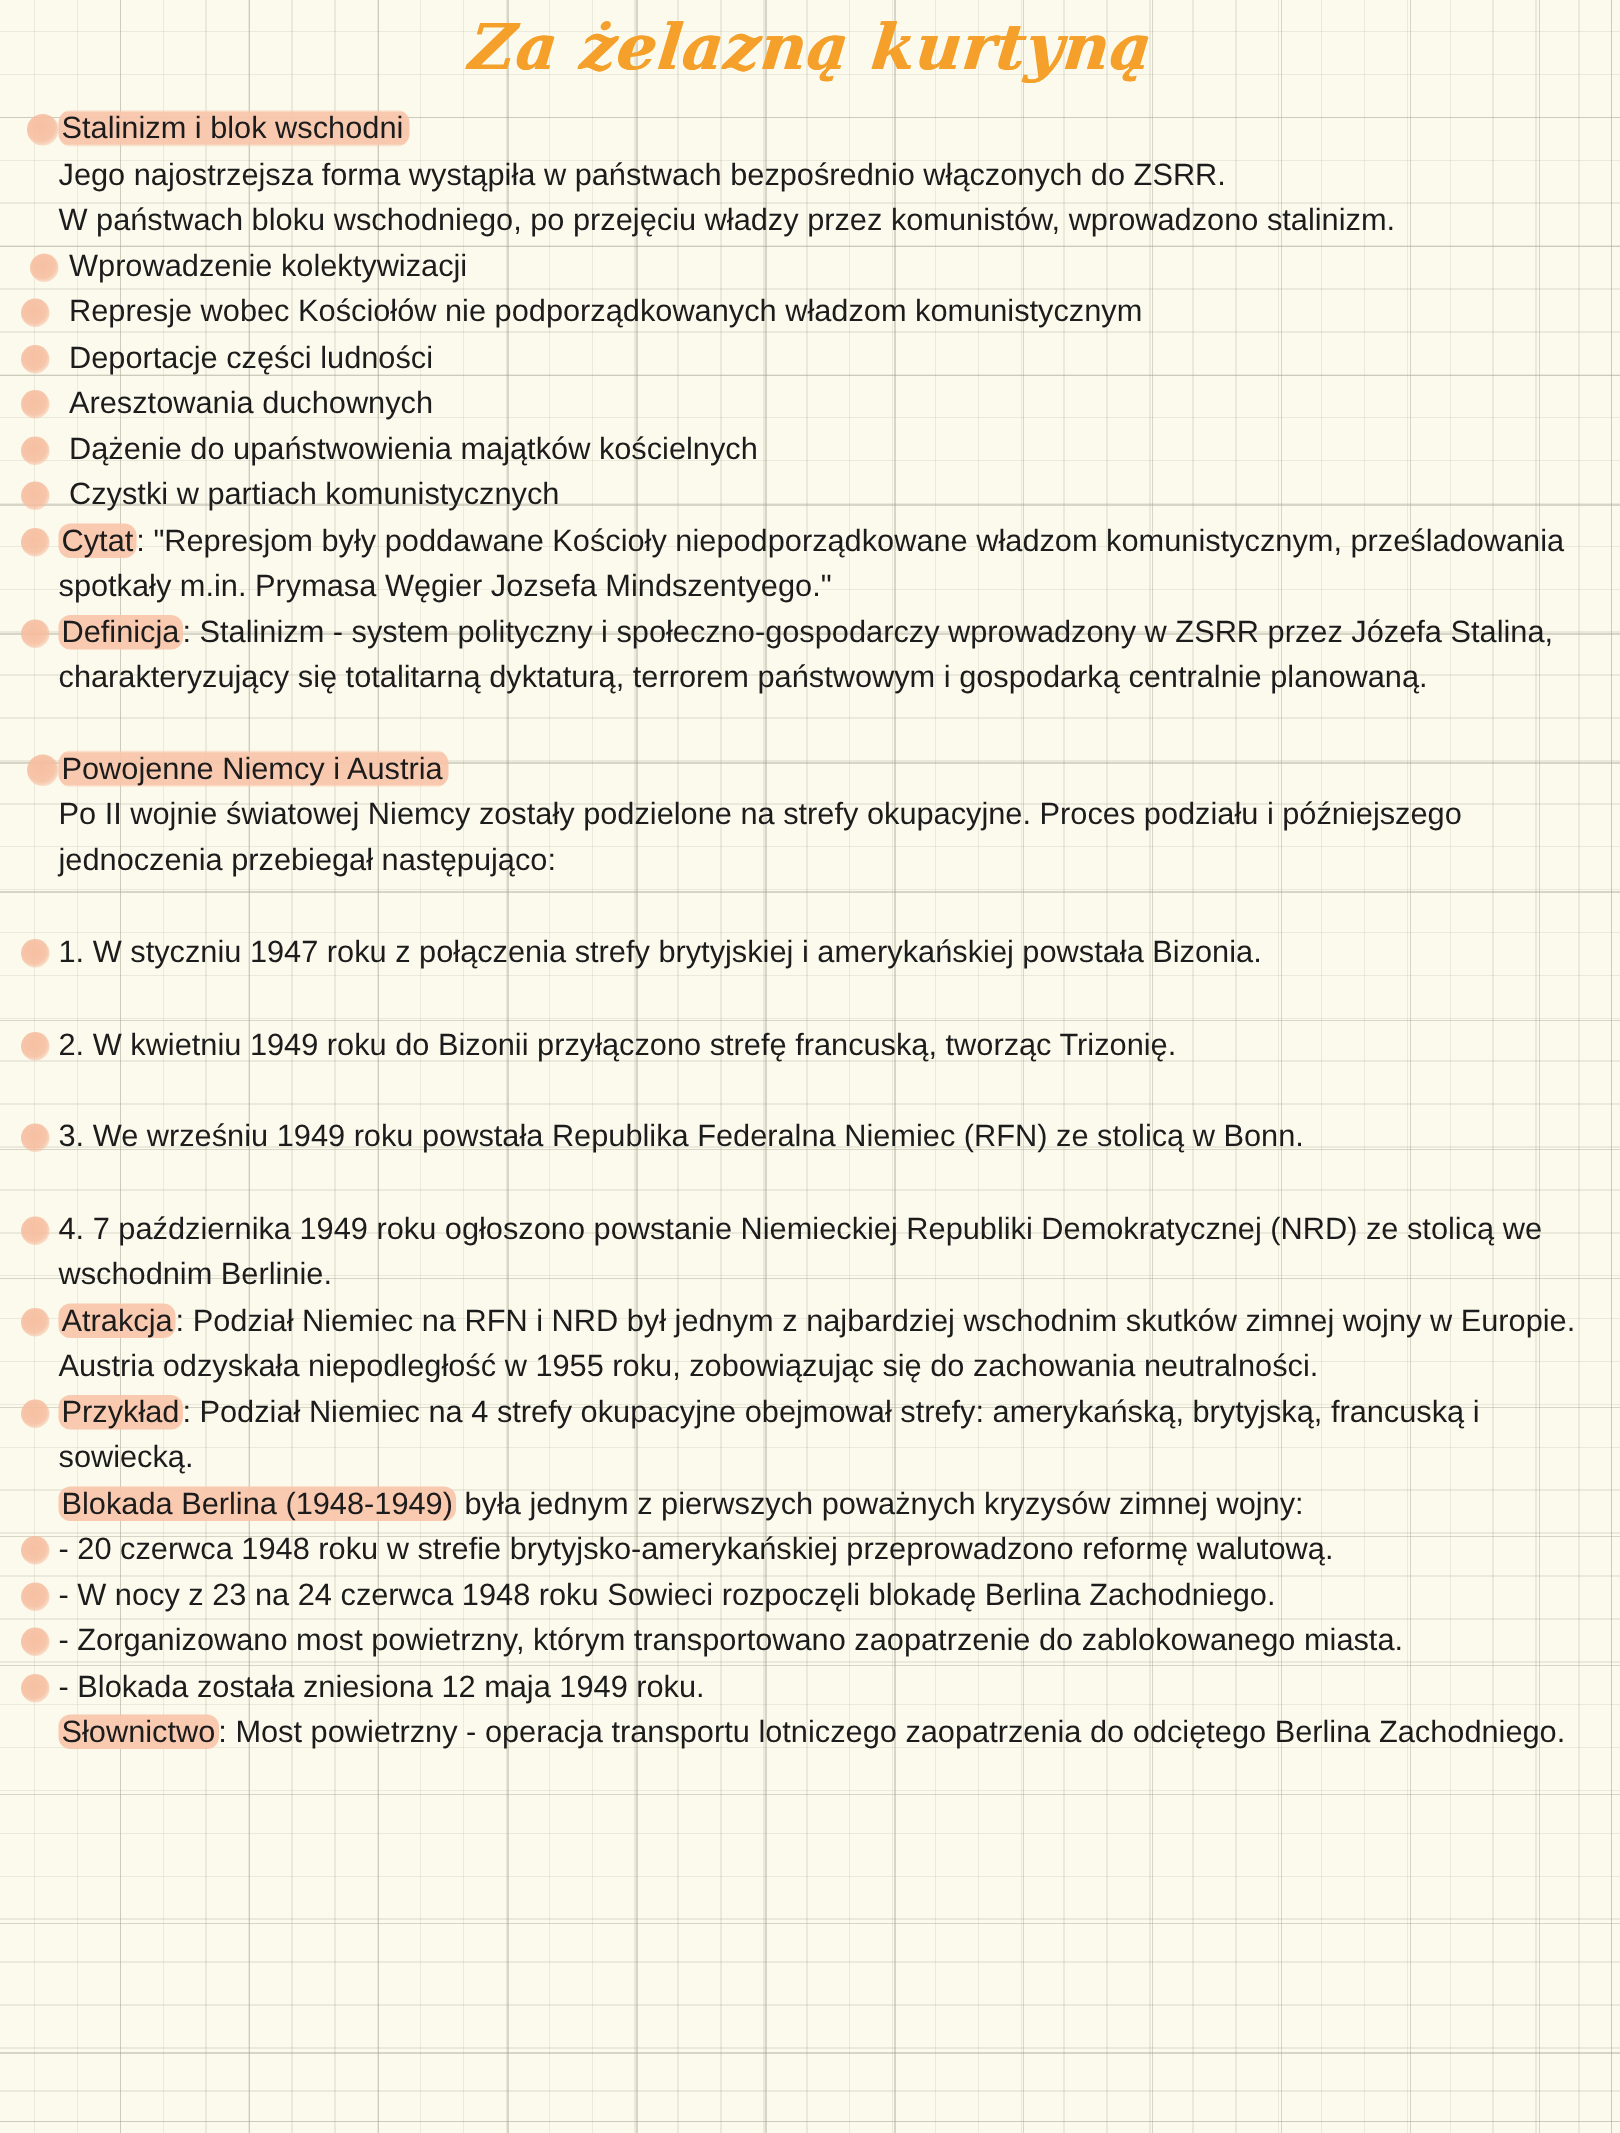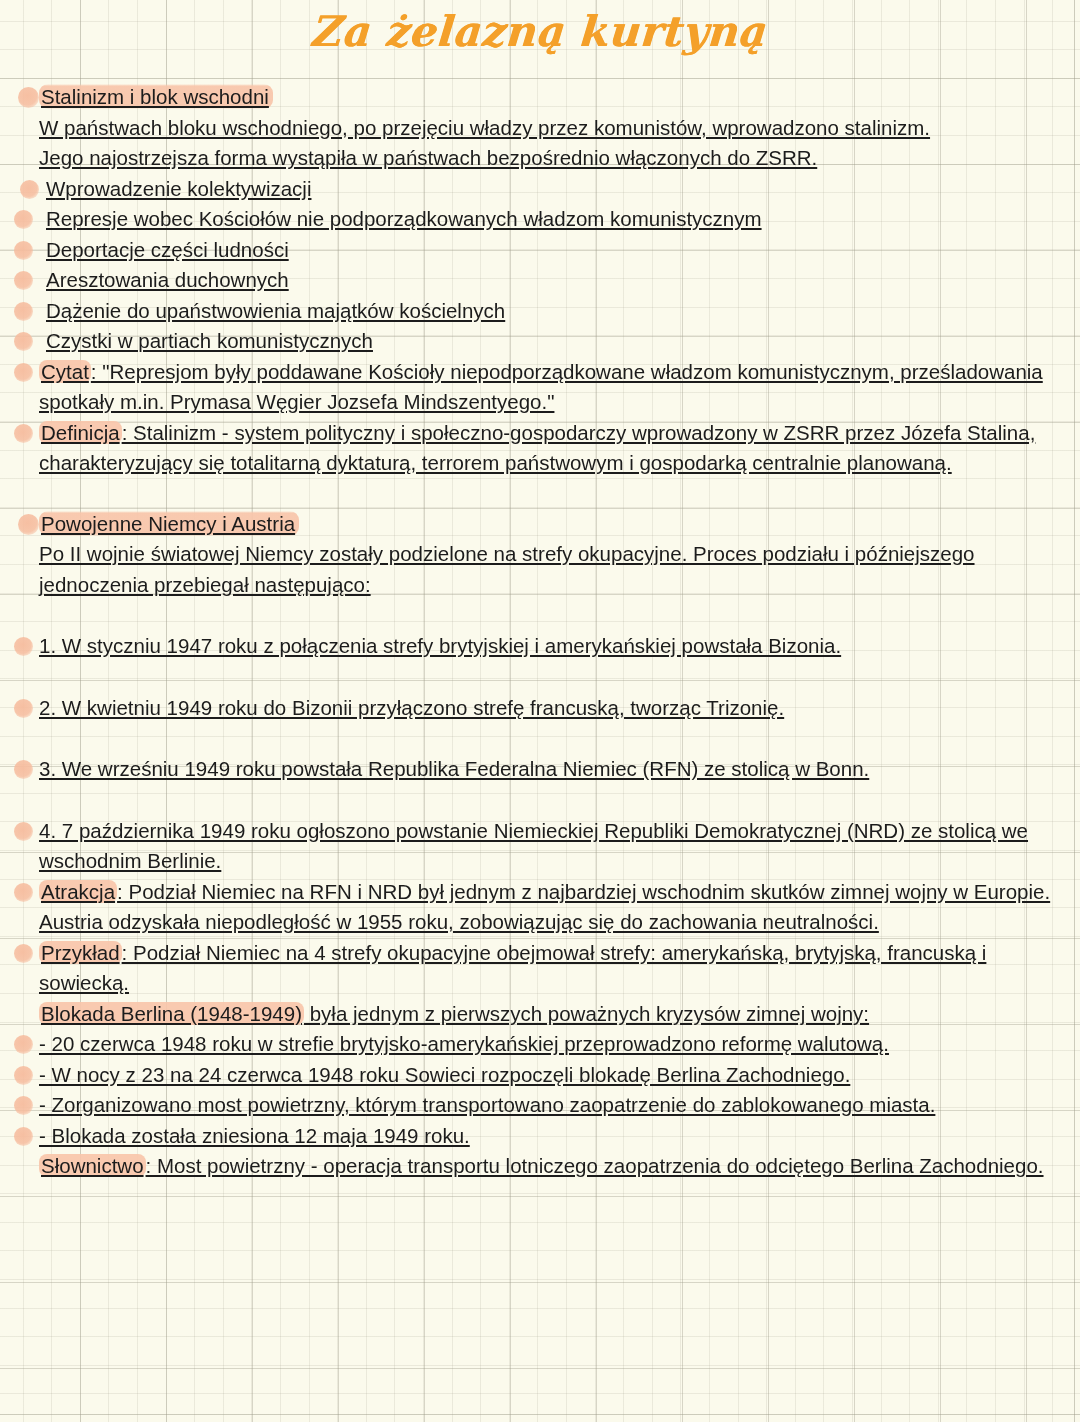"Stalinizm i blok wschodni" .content { text-decoration: underline -> none; top: 82px -> 71px }
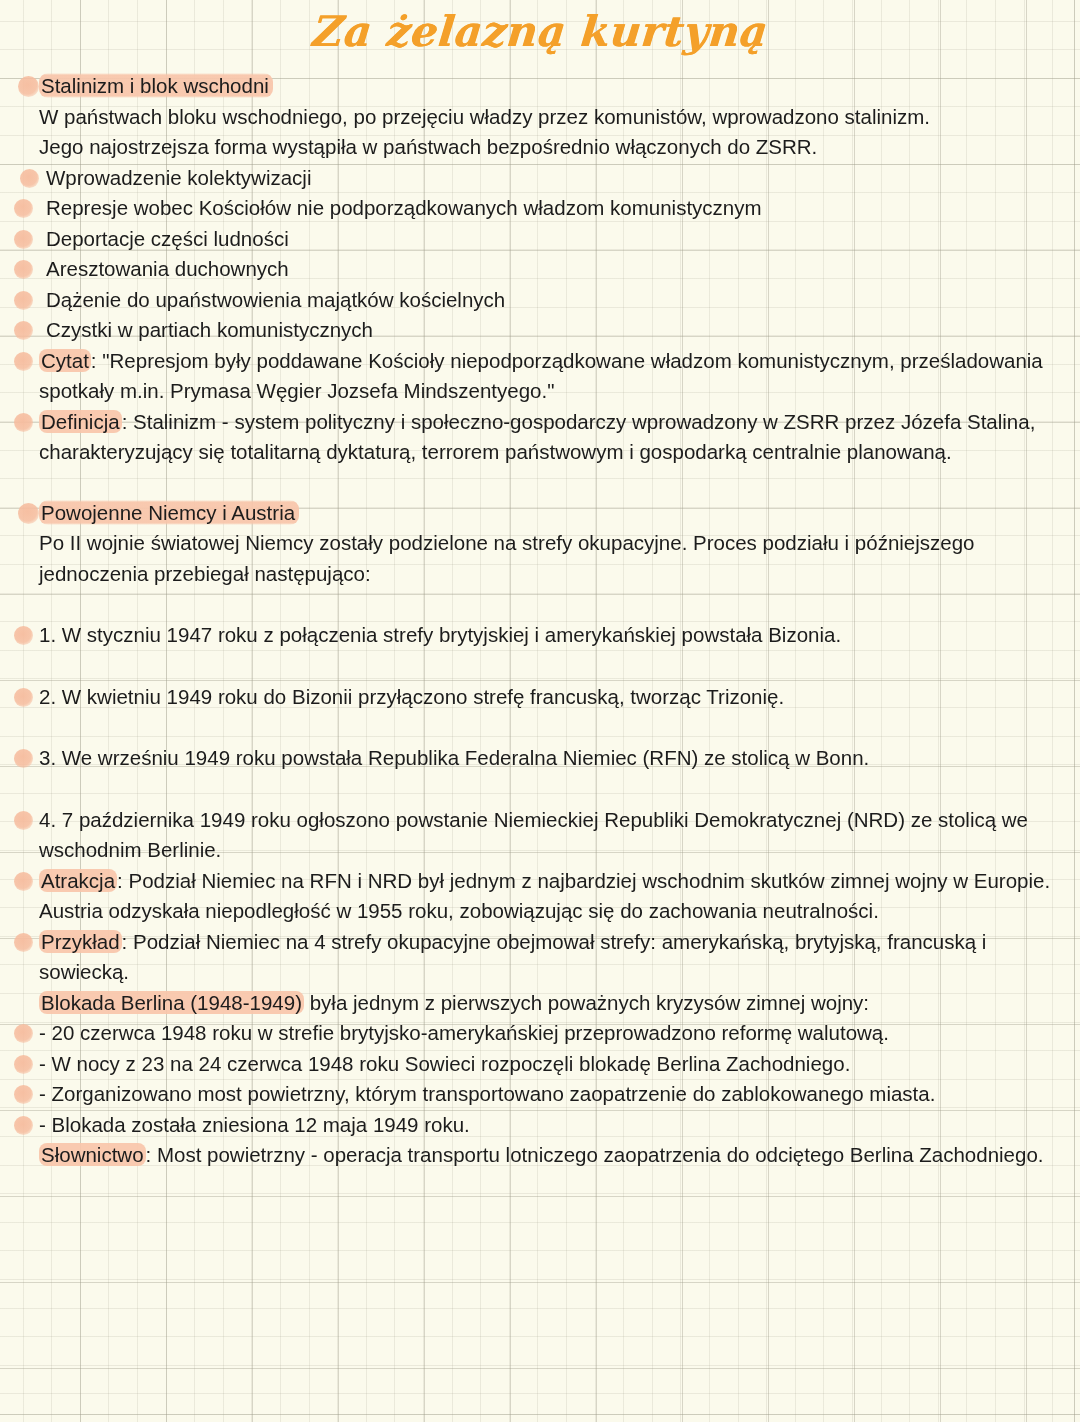"W państwach bloku wschodniego, po" p.line { order: before "Jego najostrzejsza forma wystąpiła w" -> after "Jego najostrzejsza forma wystąpiła w" }
